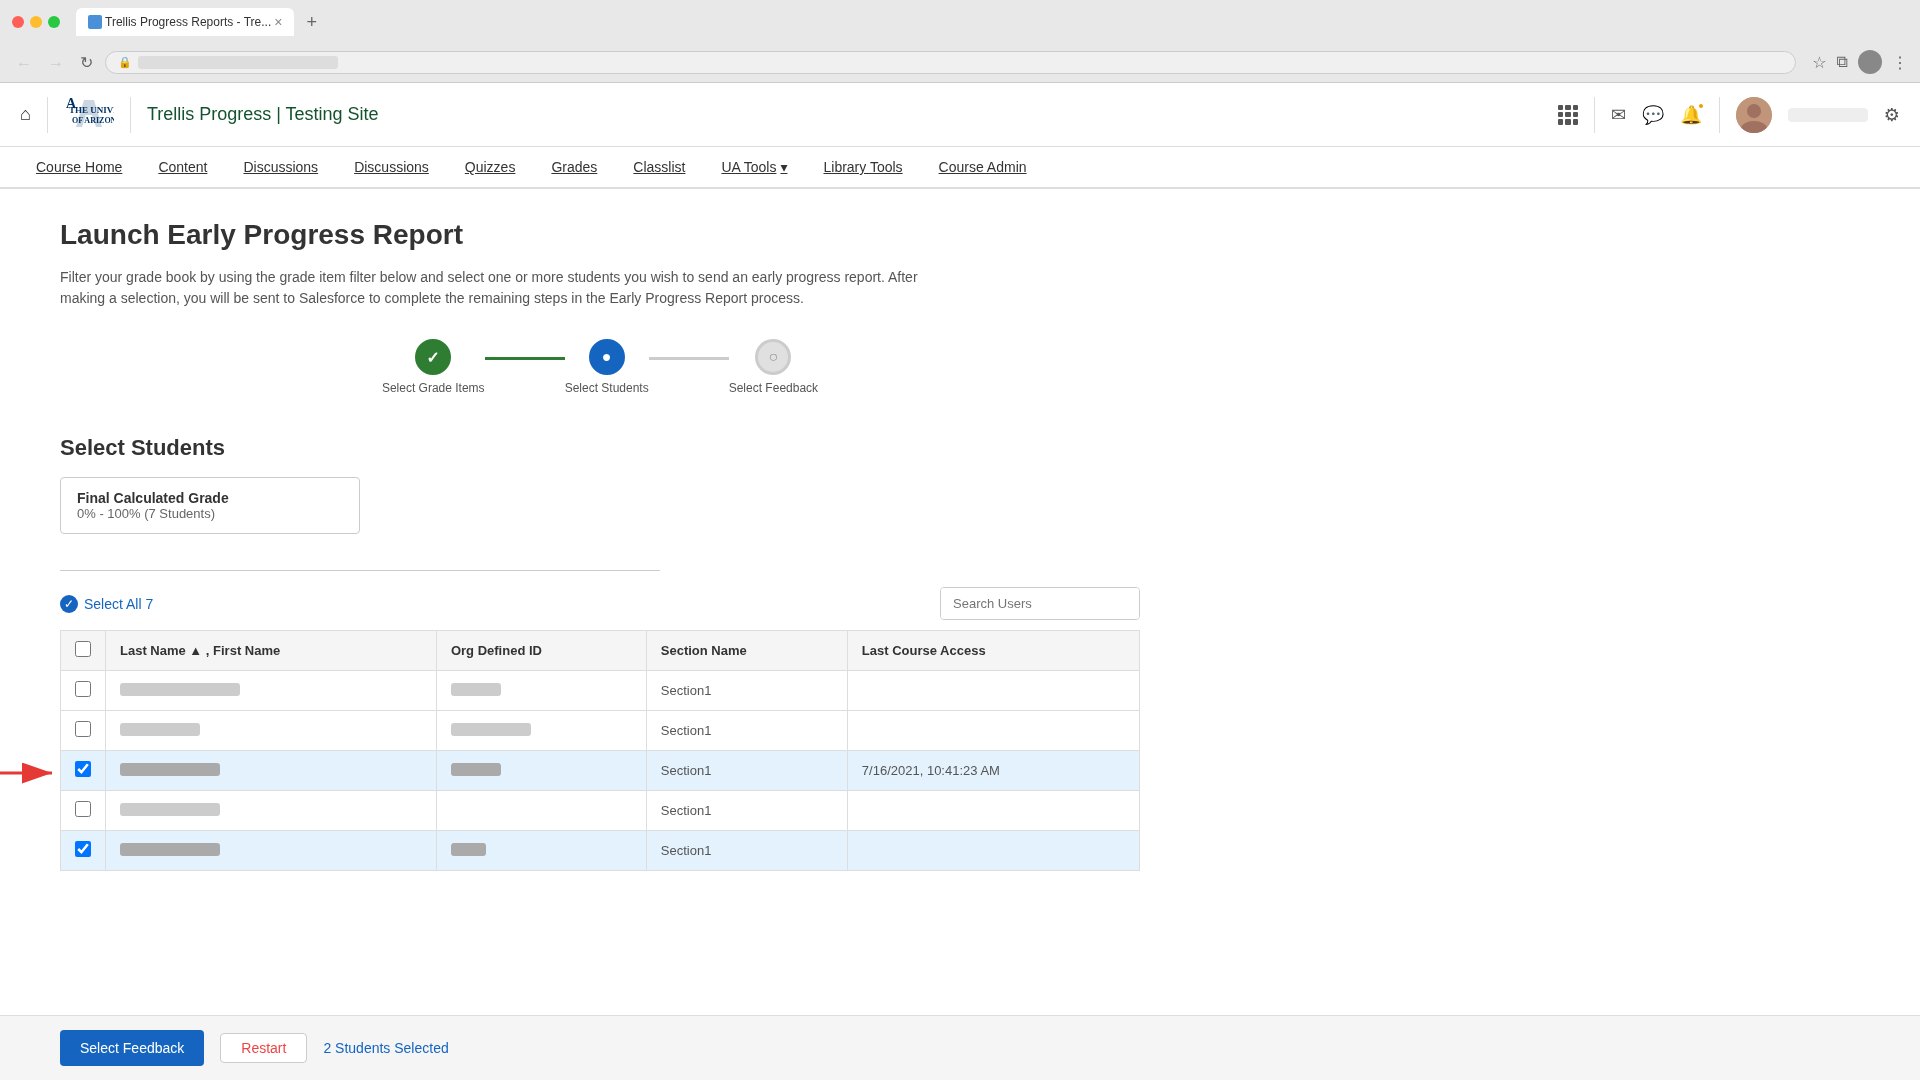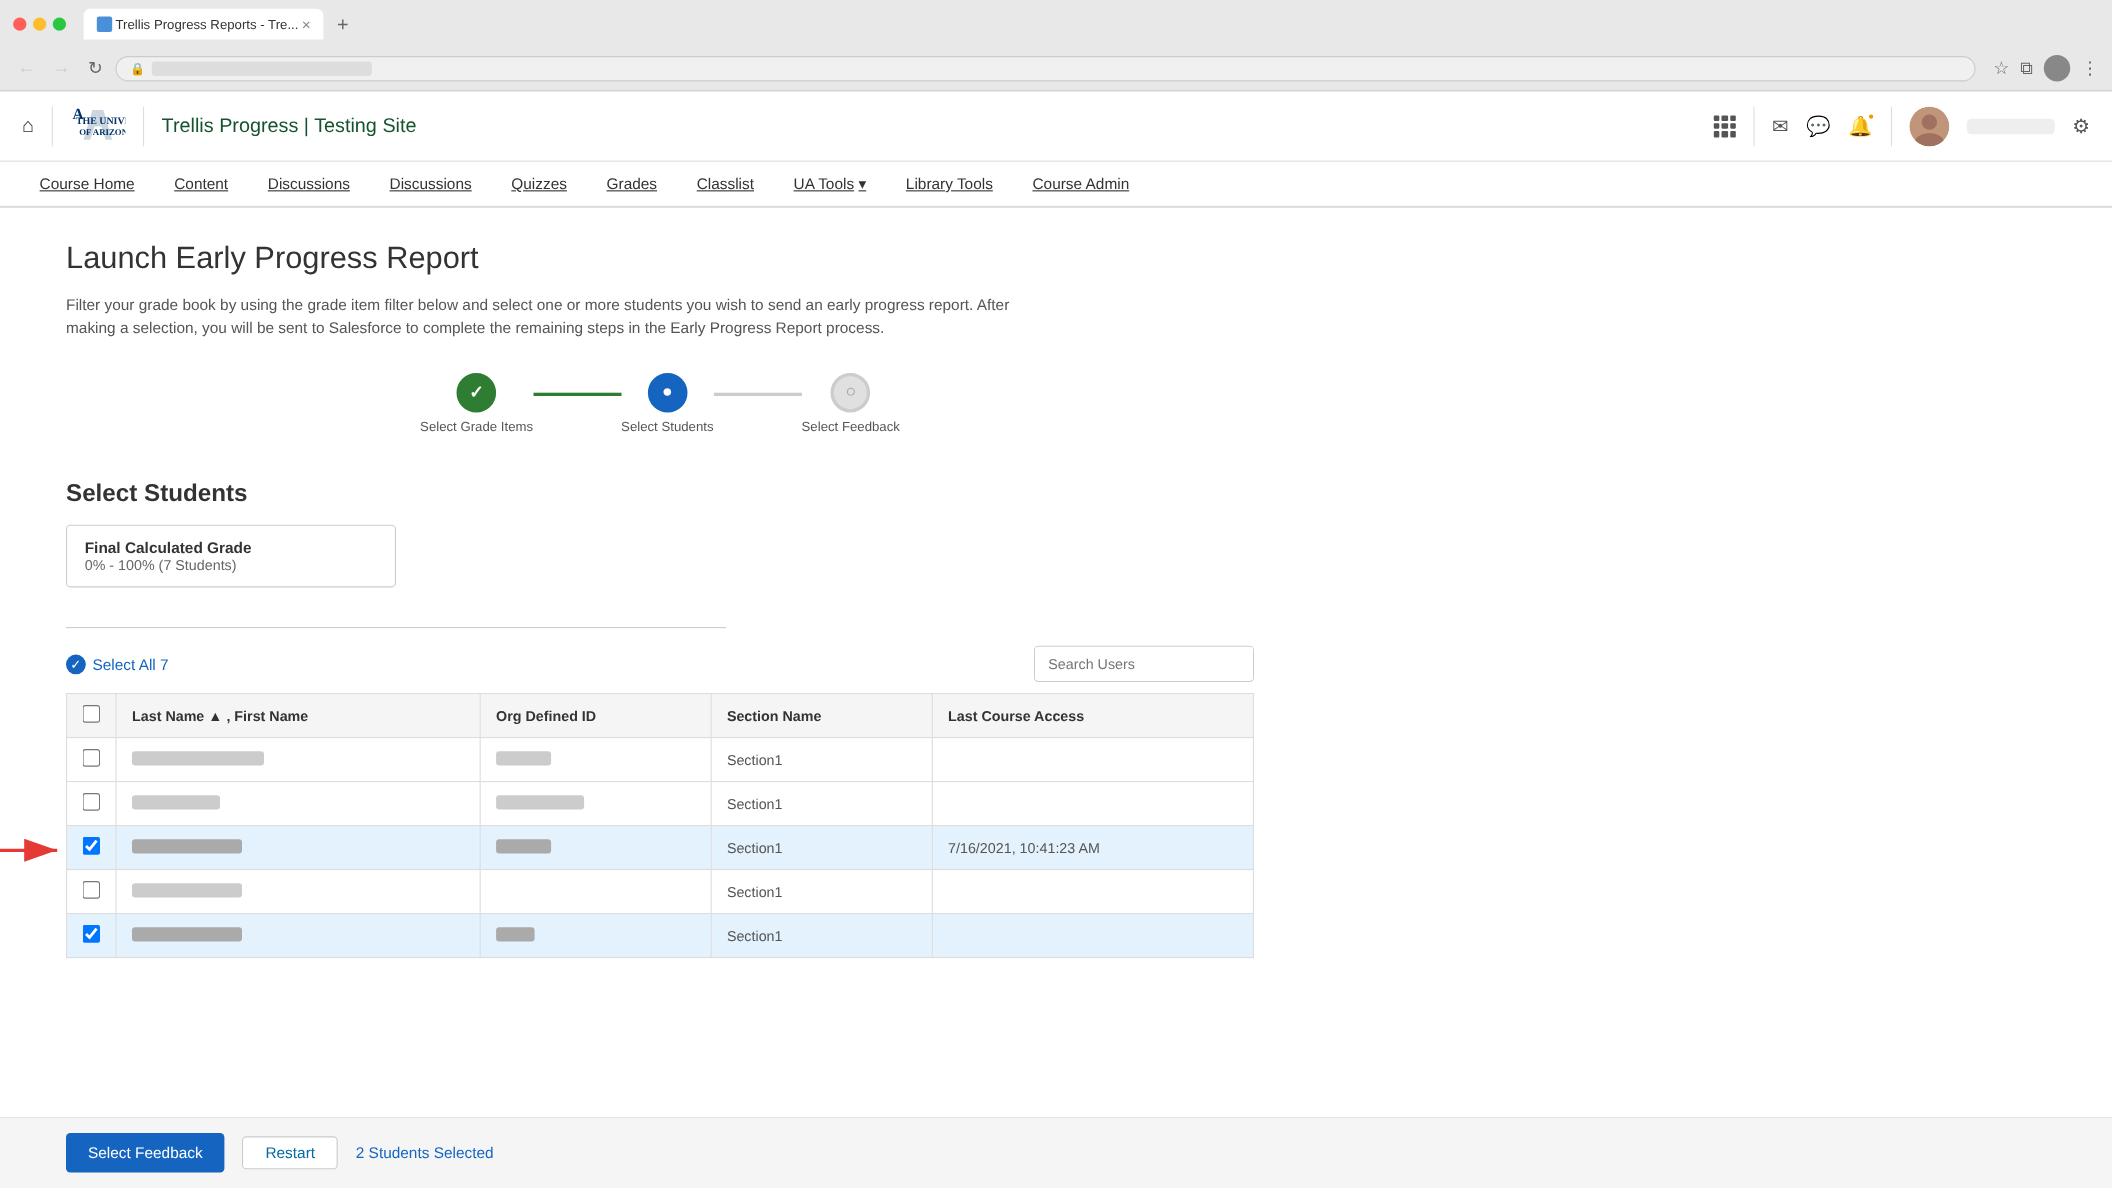"Launch Early Progress Report" .page-title { font-weight: normal -> bold }
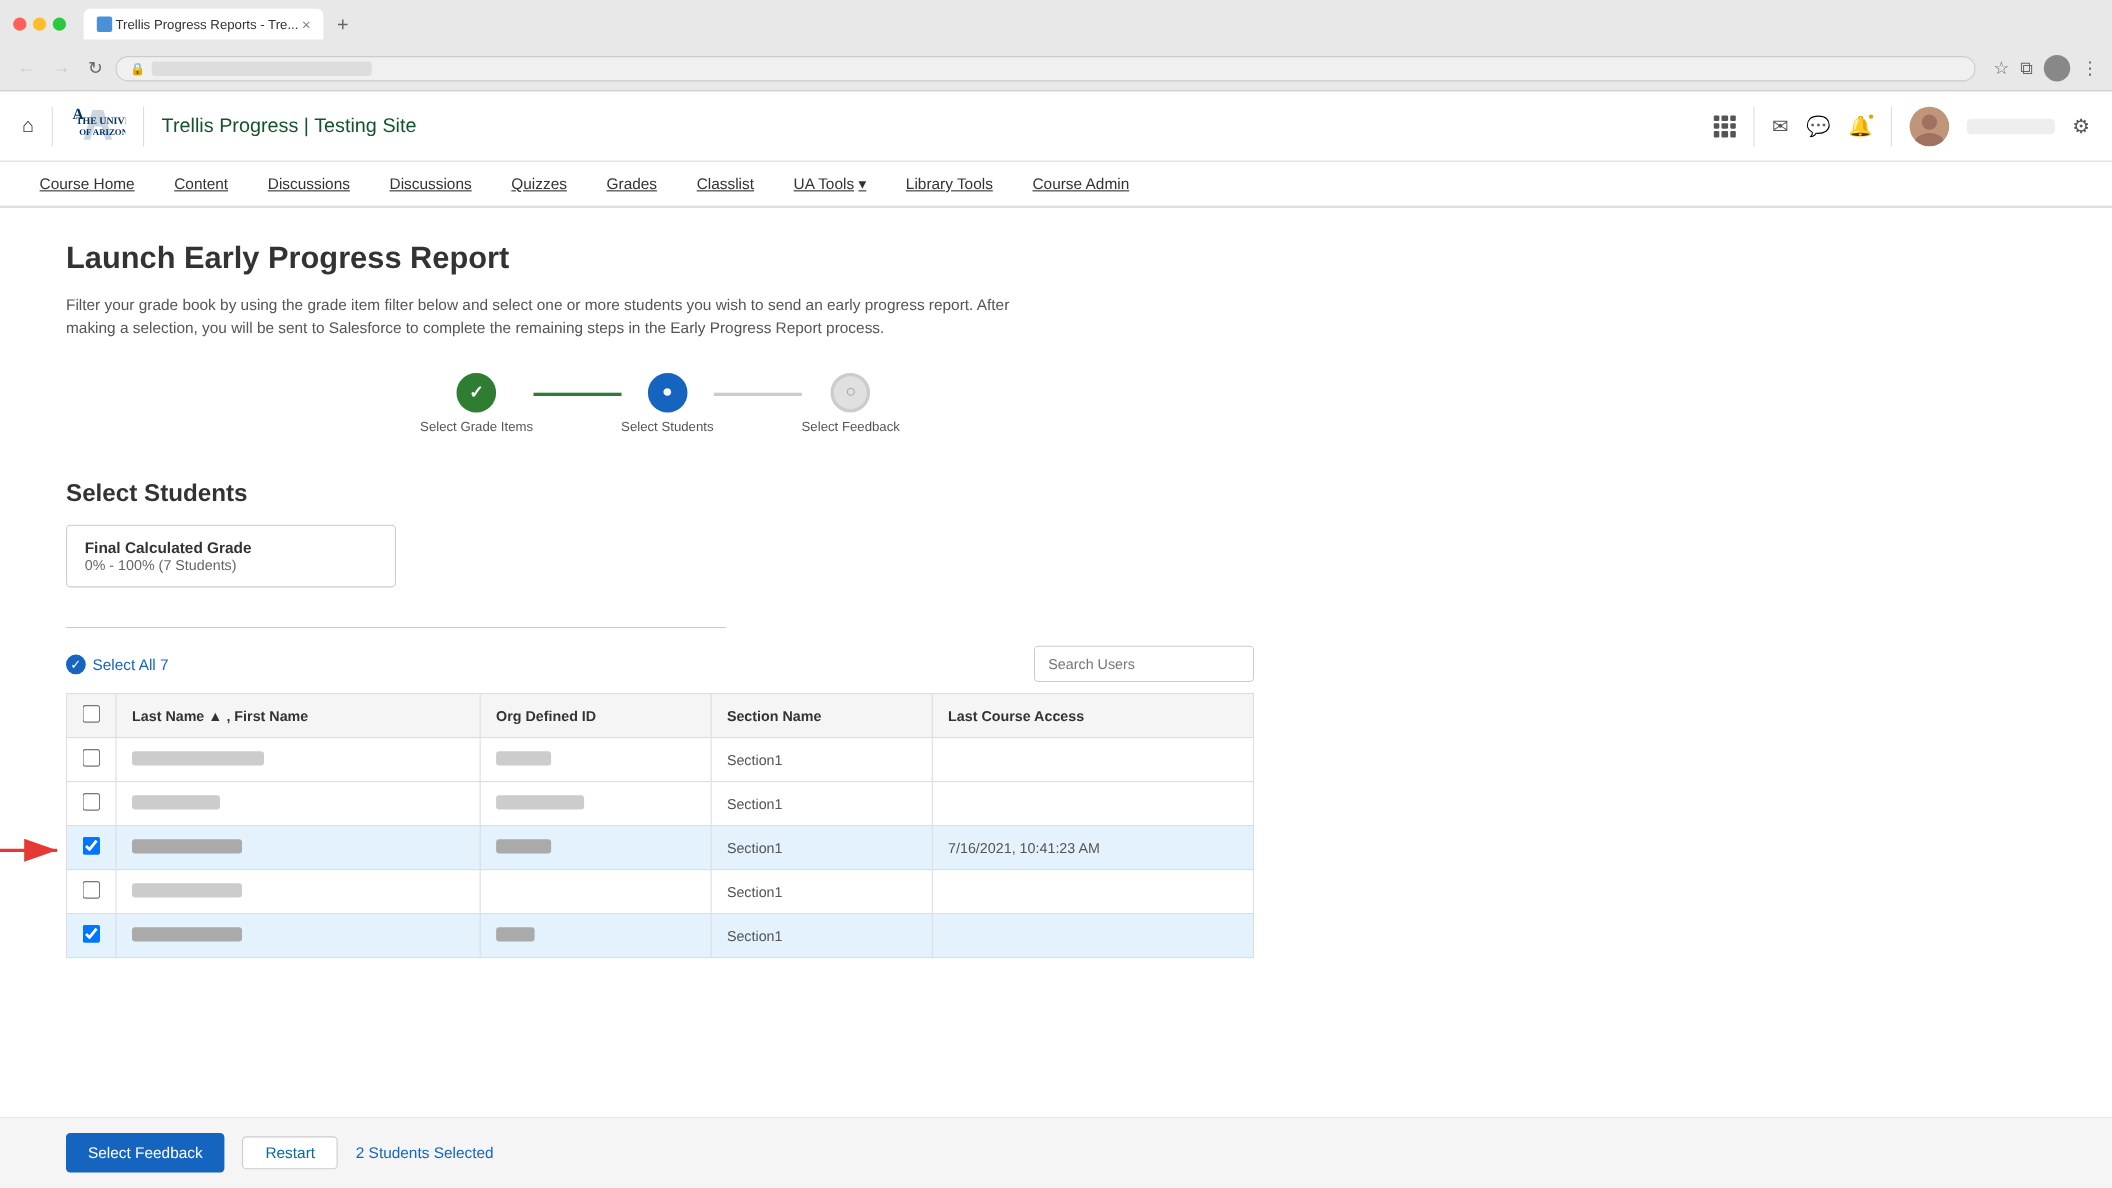"Restart" .btn-secondary { color: #0369a1 -> #ef4444 }
